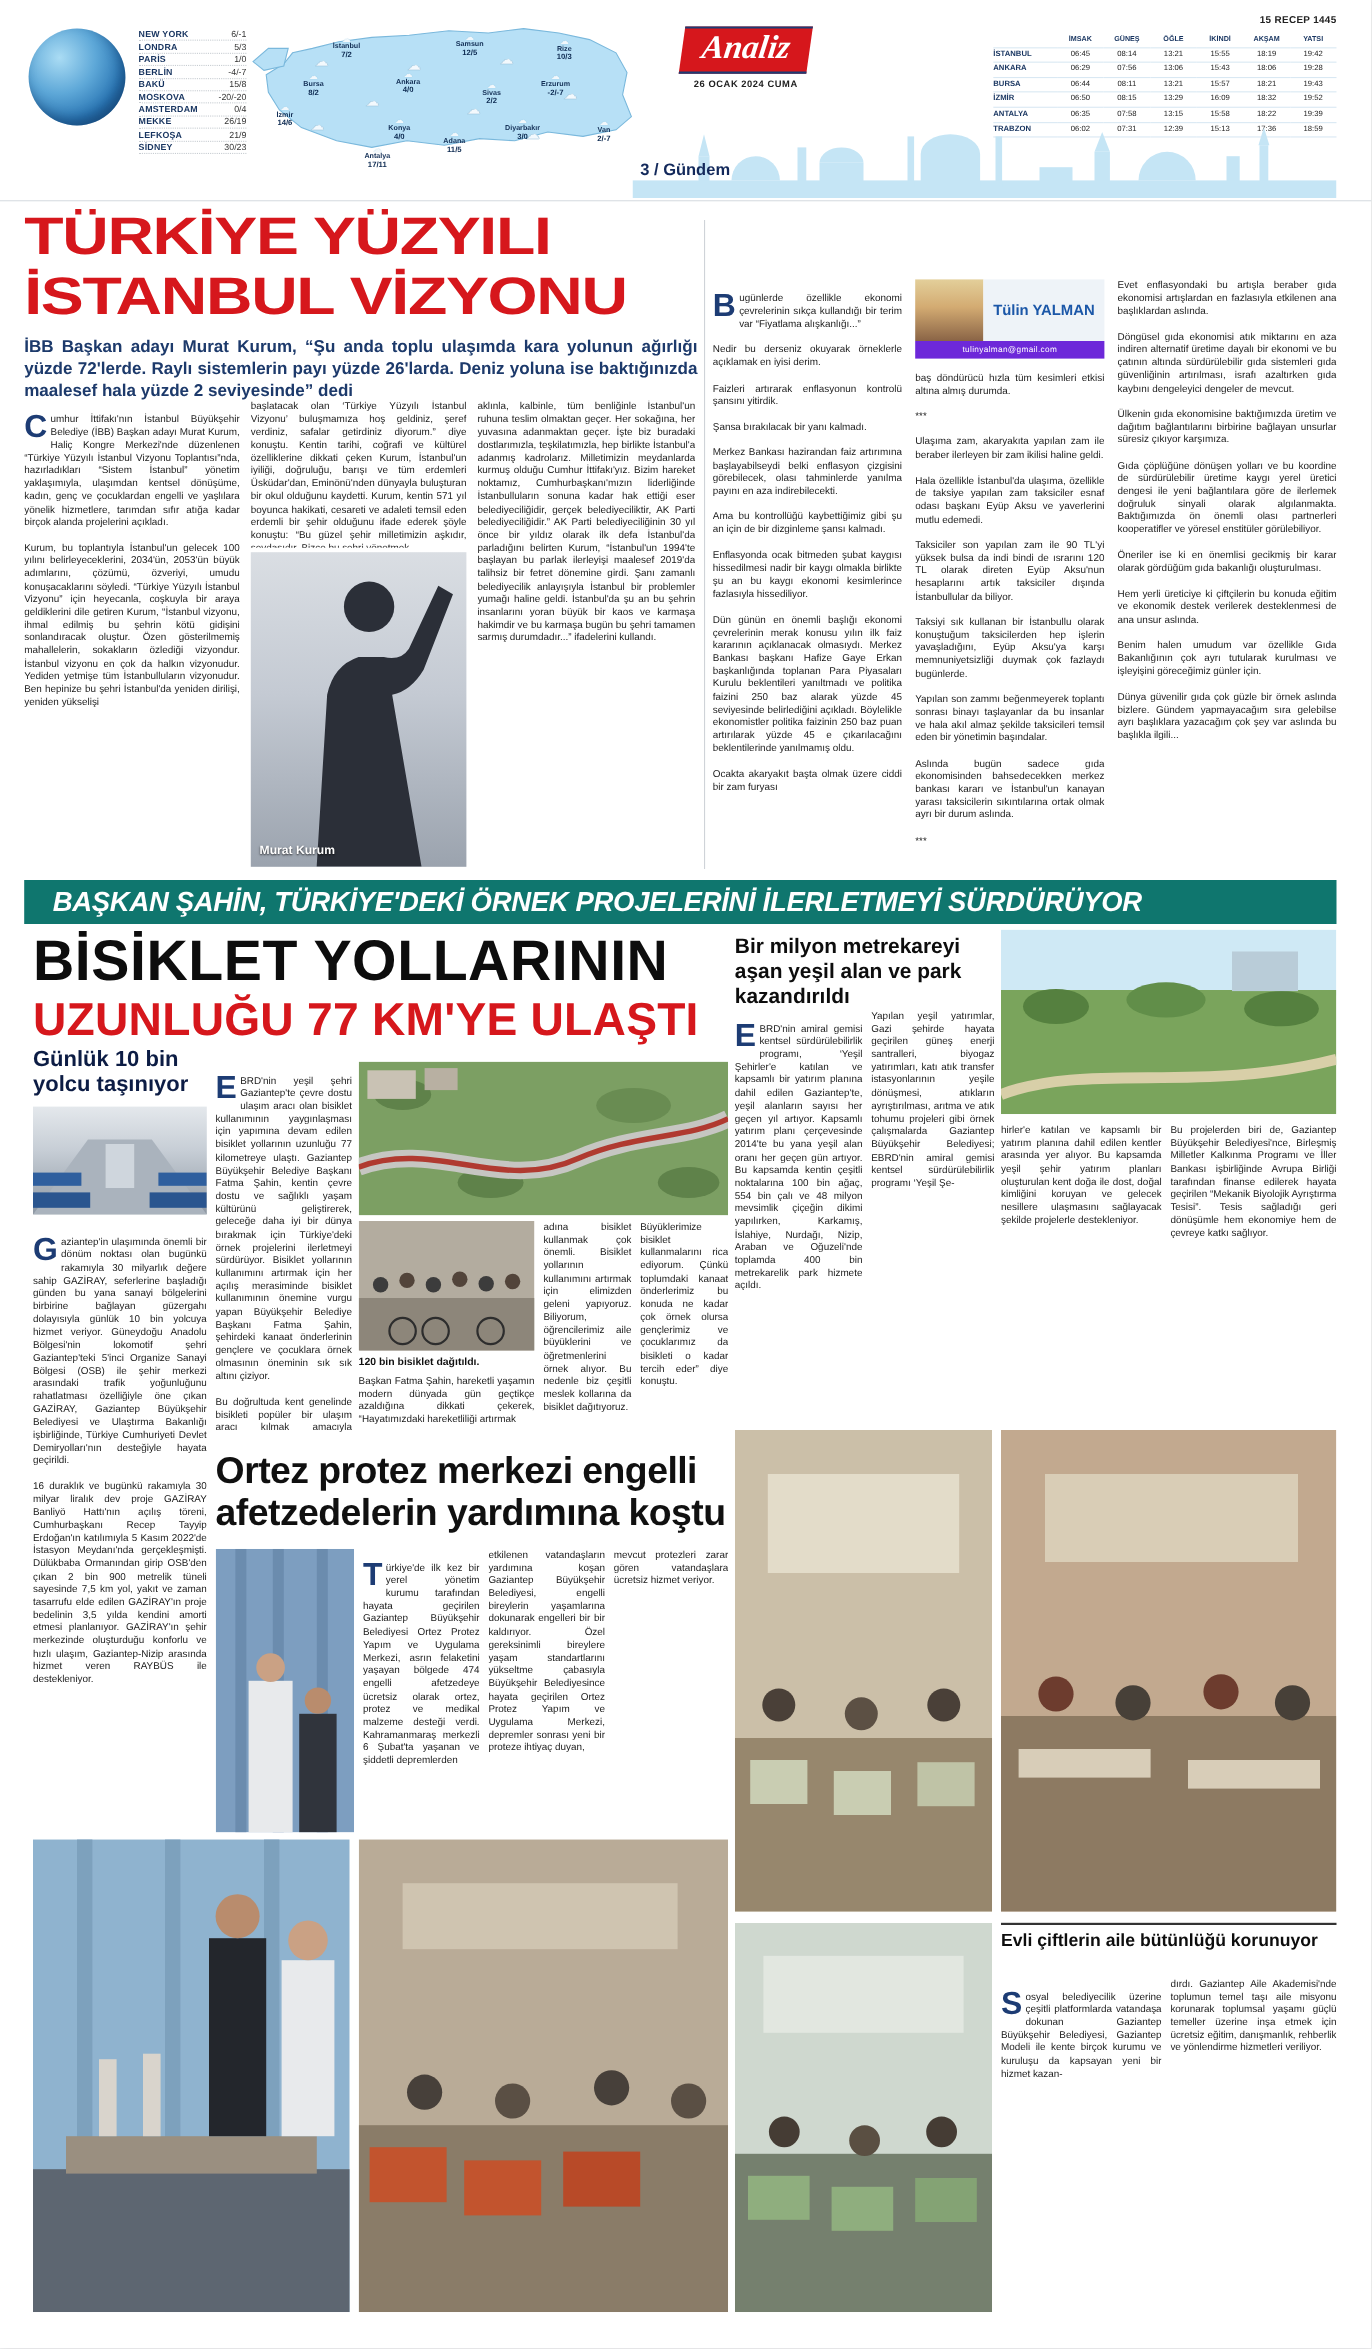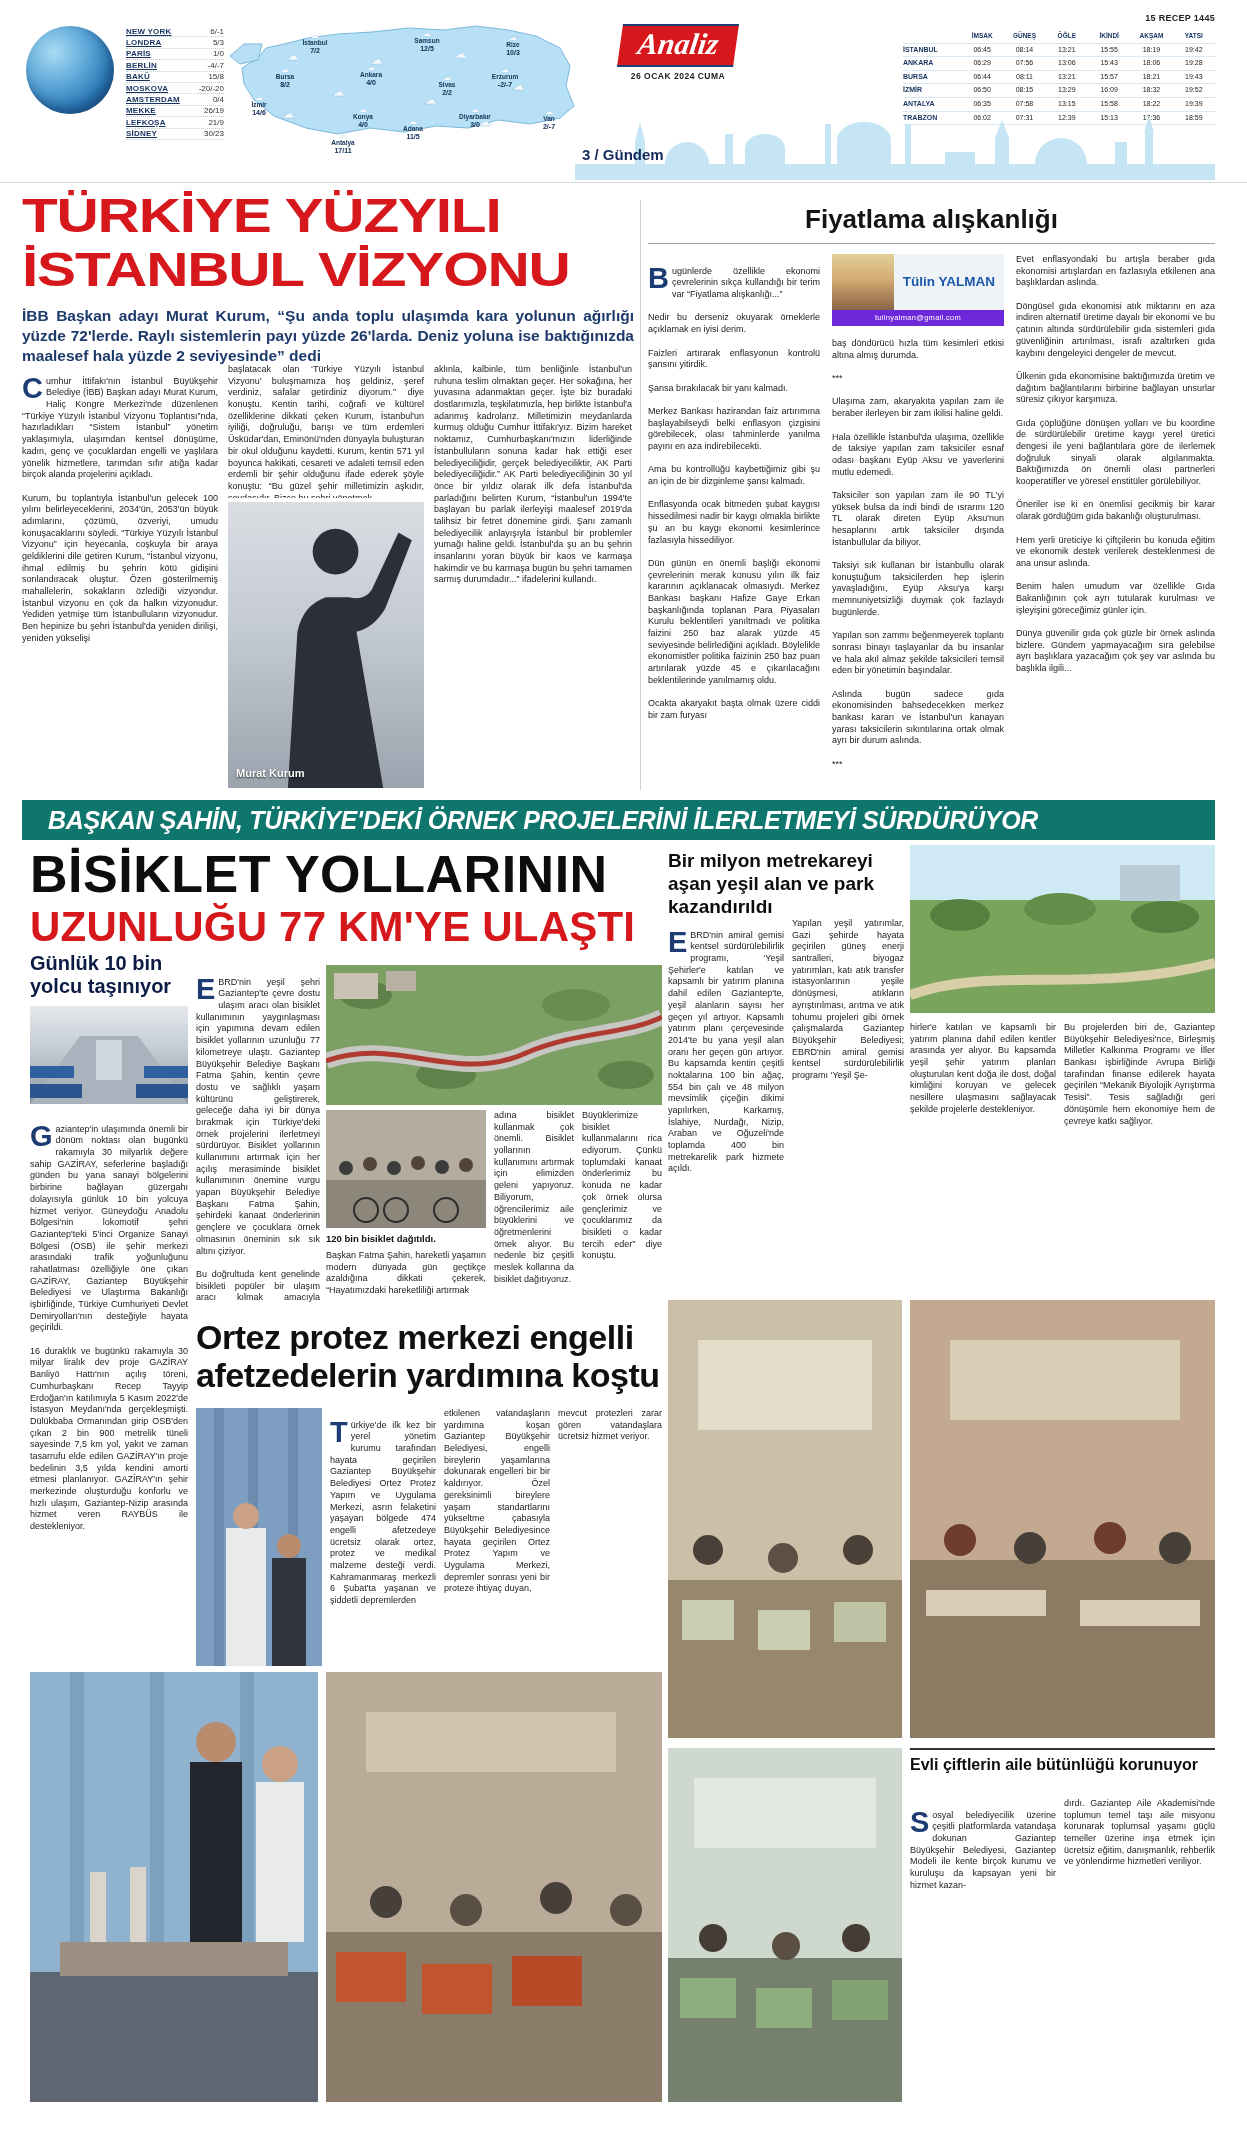"NEW YORK" .world-row .c { text-decoration: underline -> none }
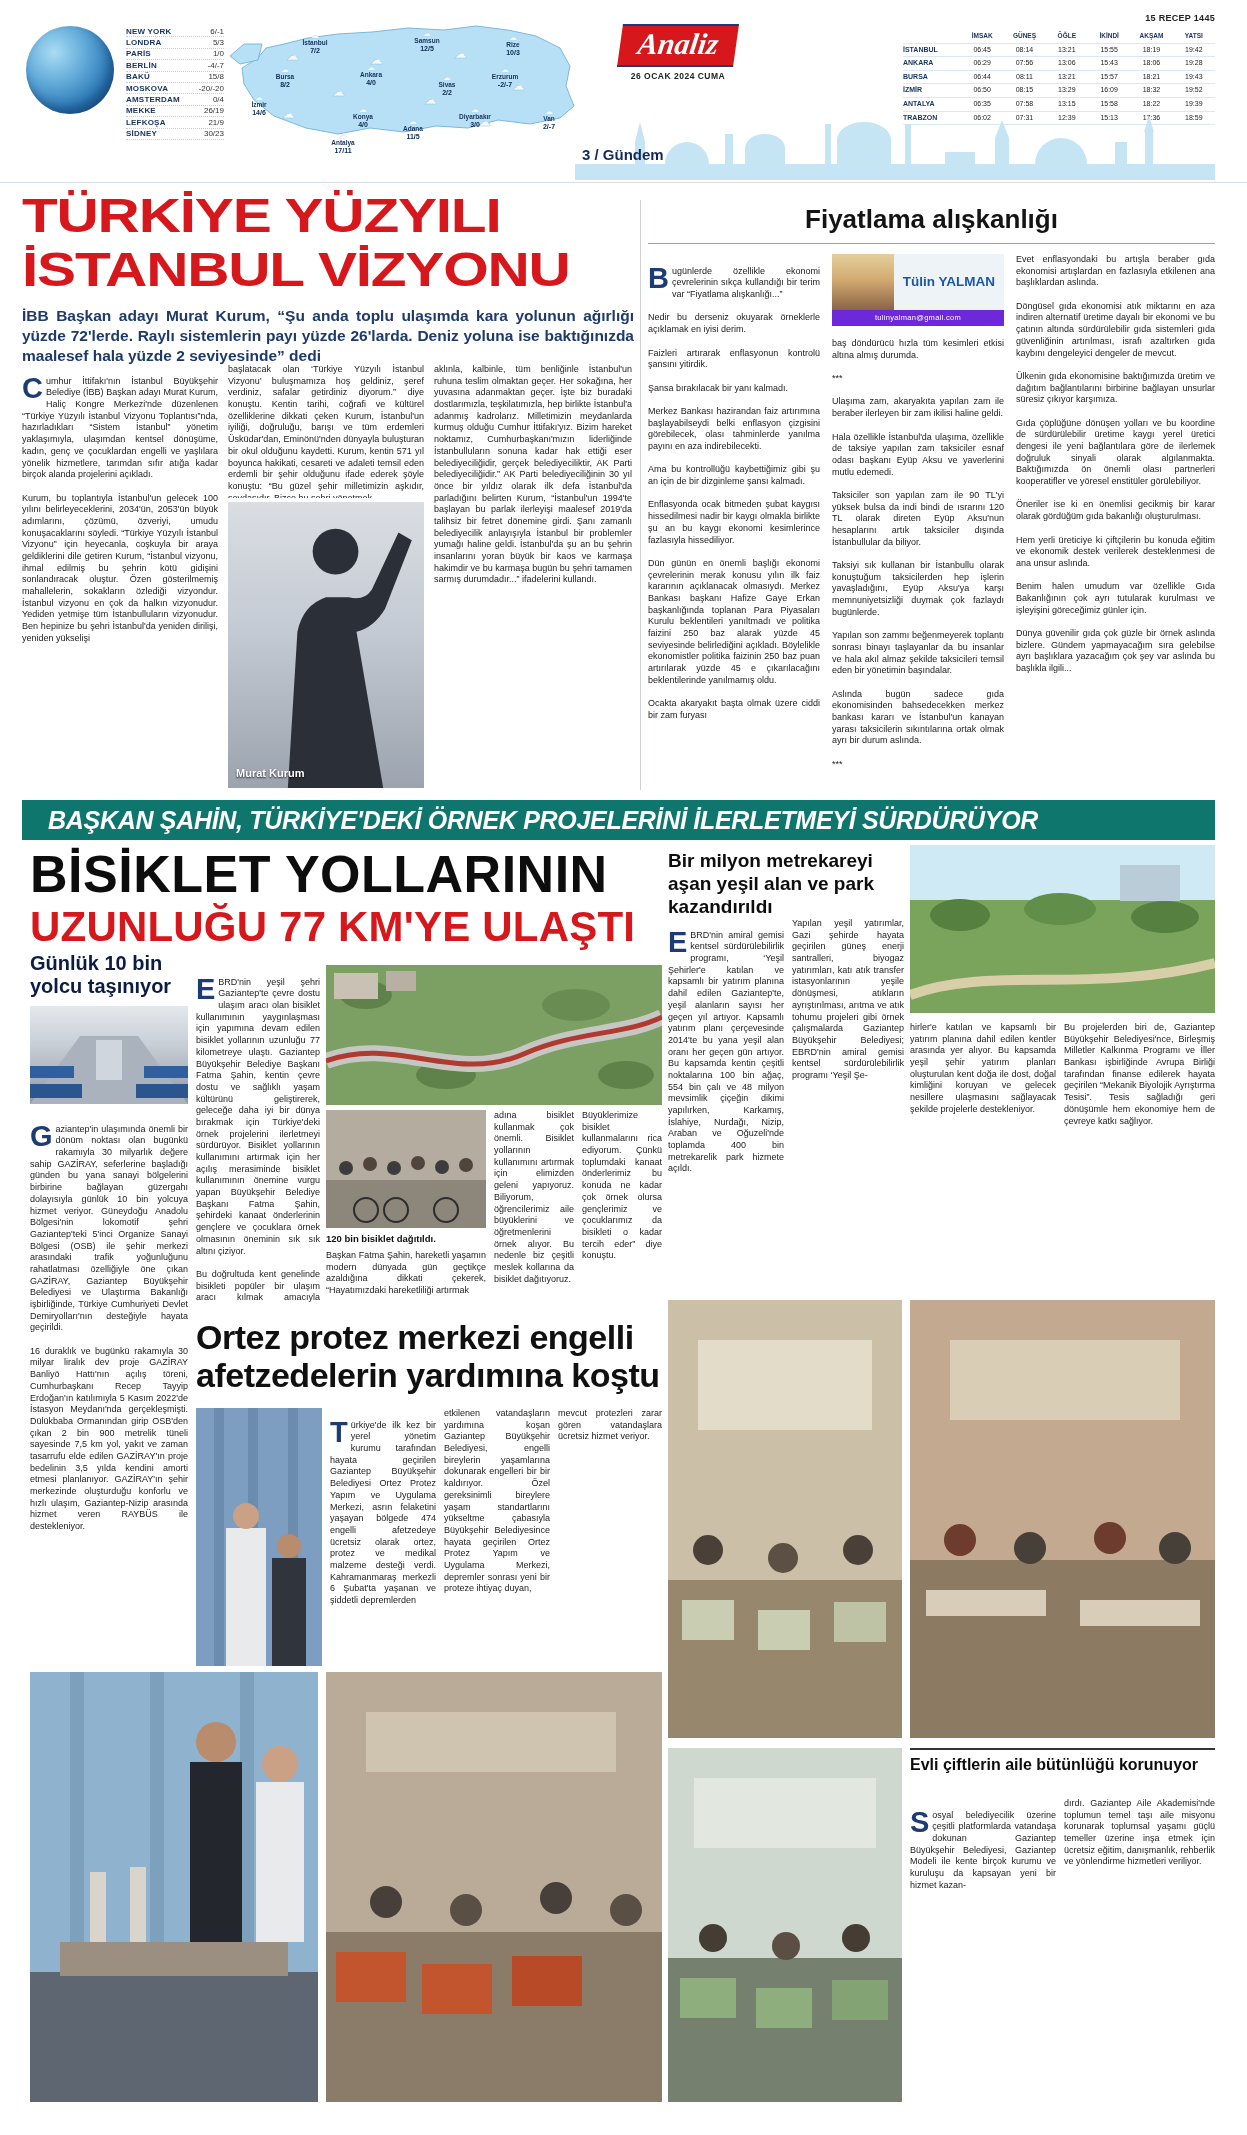"Fiyatlama alışkanlığı" div.abs { html: <div>Fiyatlama alışkanlığı</div> -> none }
